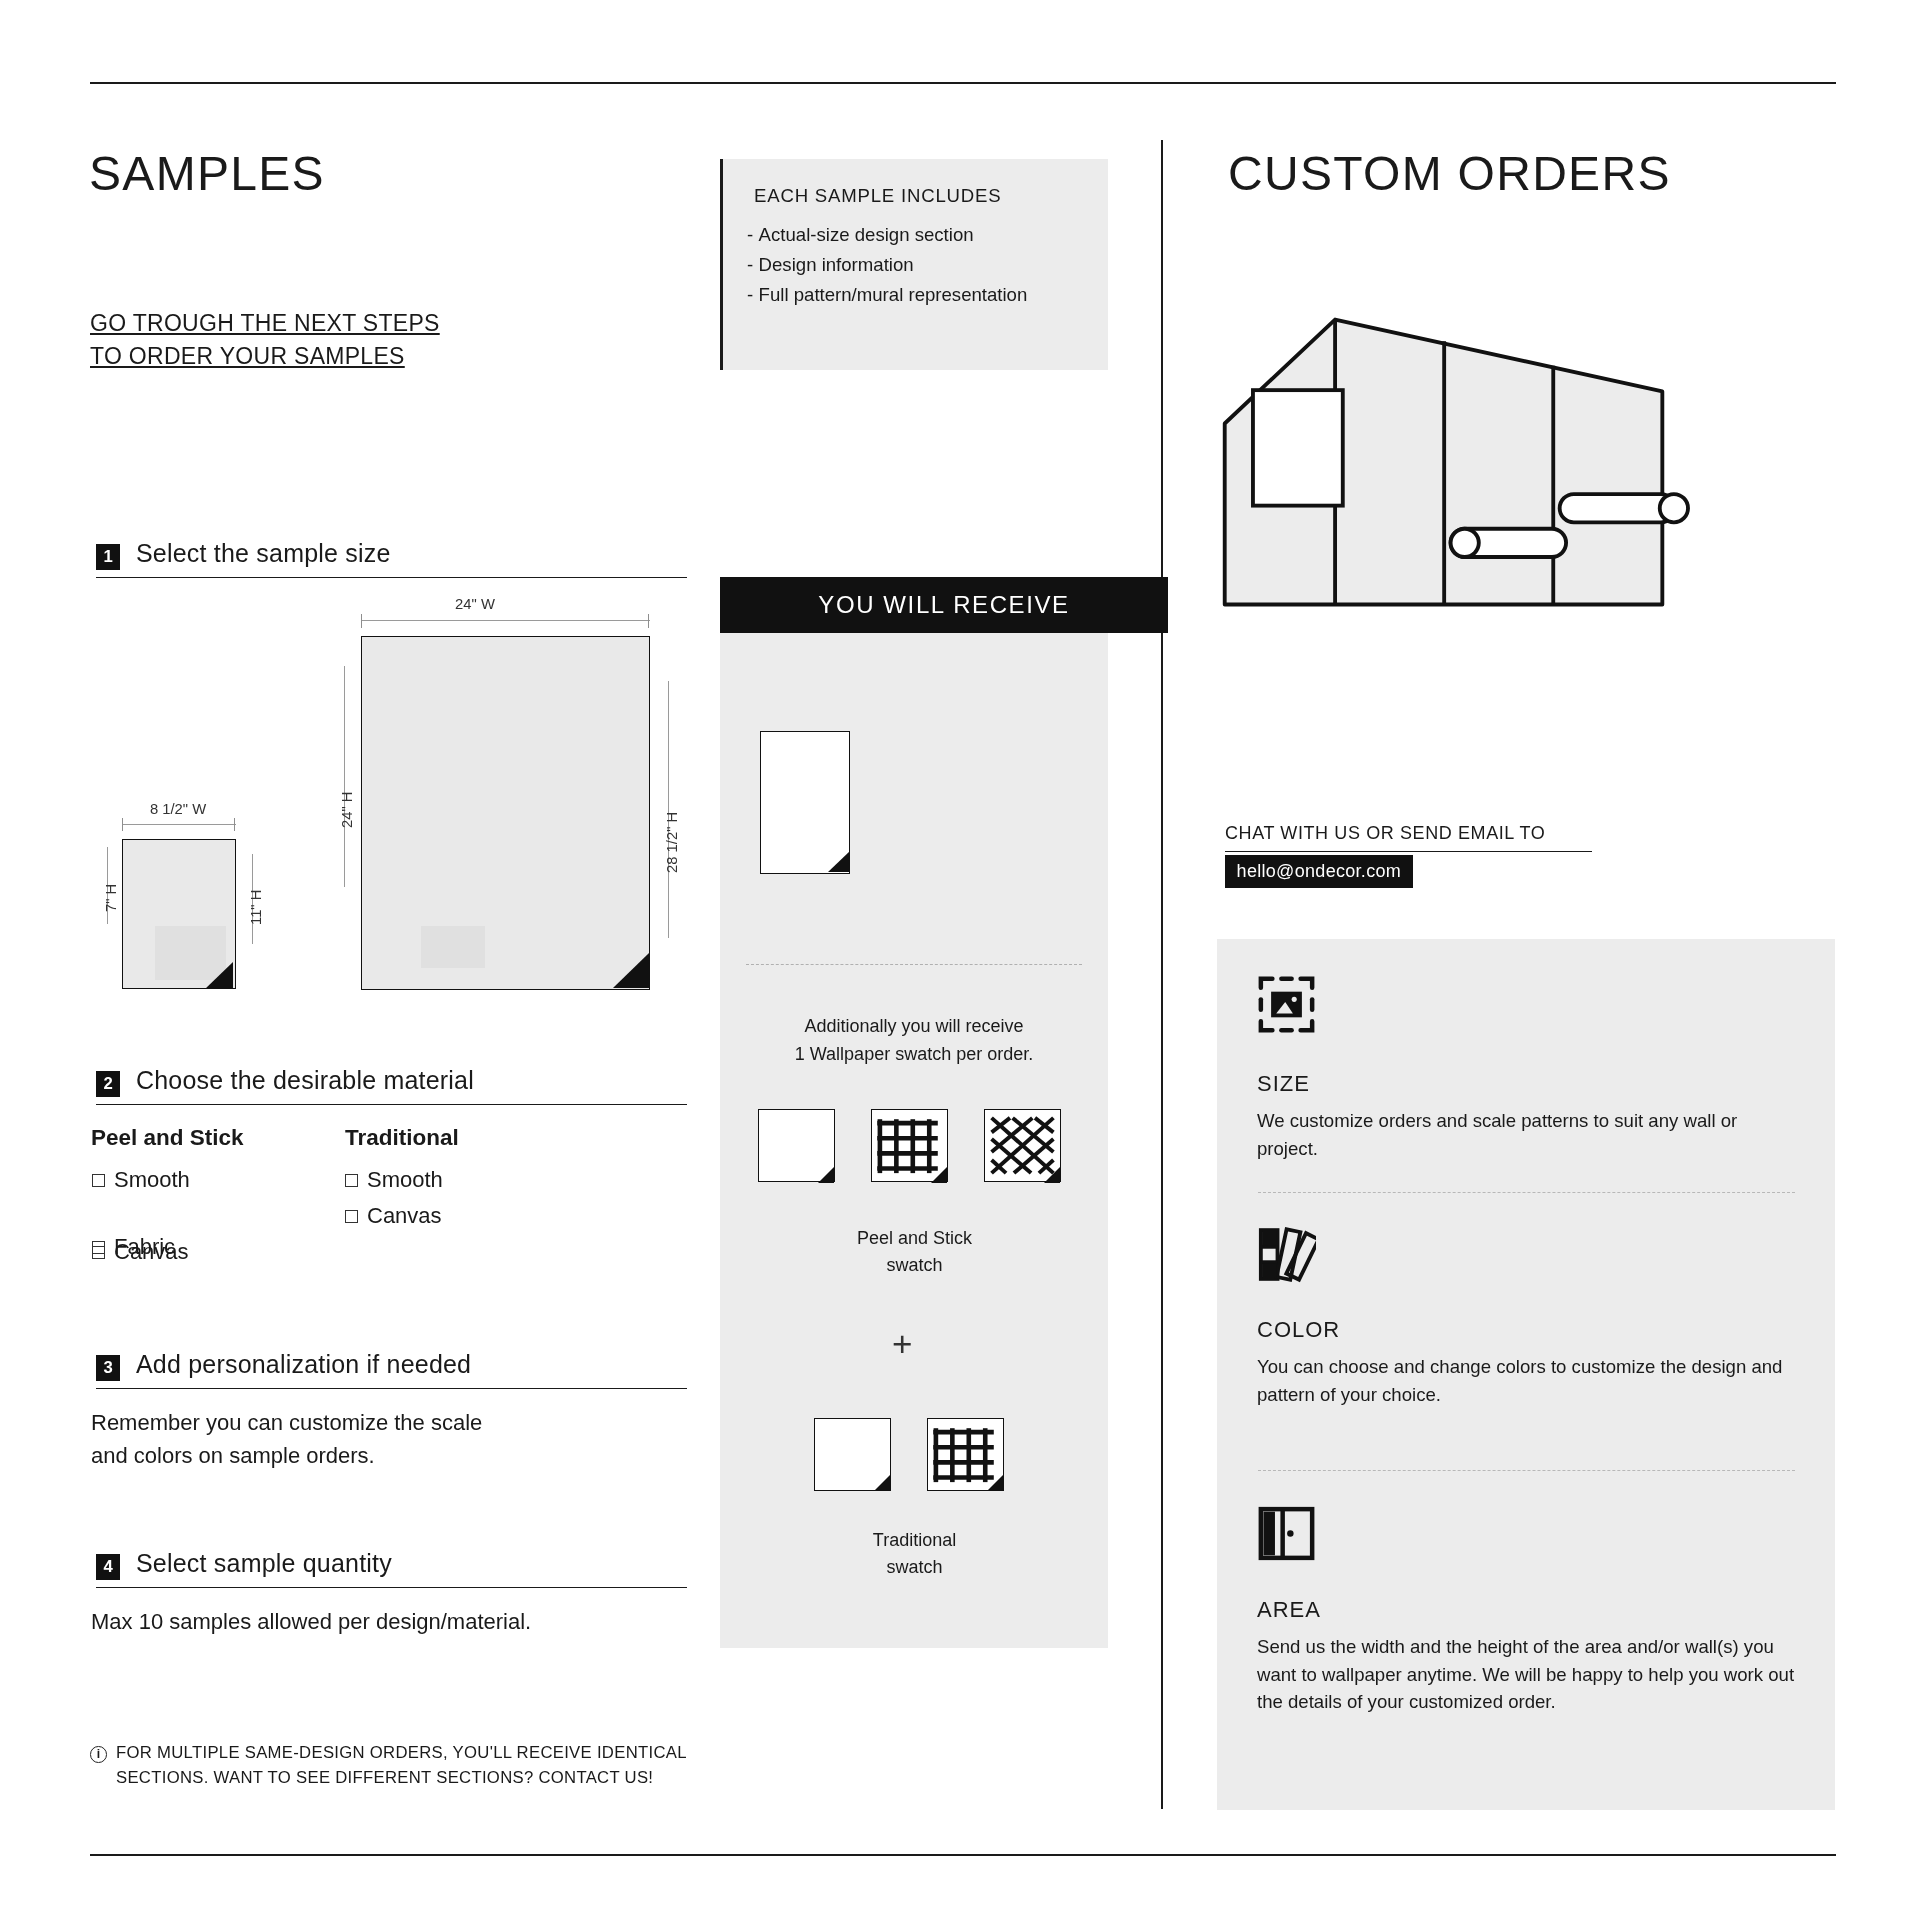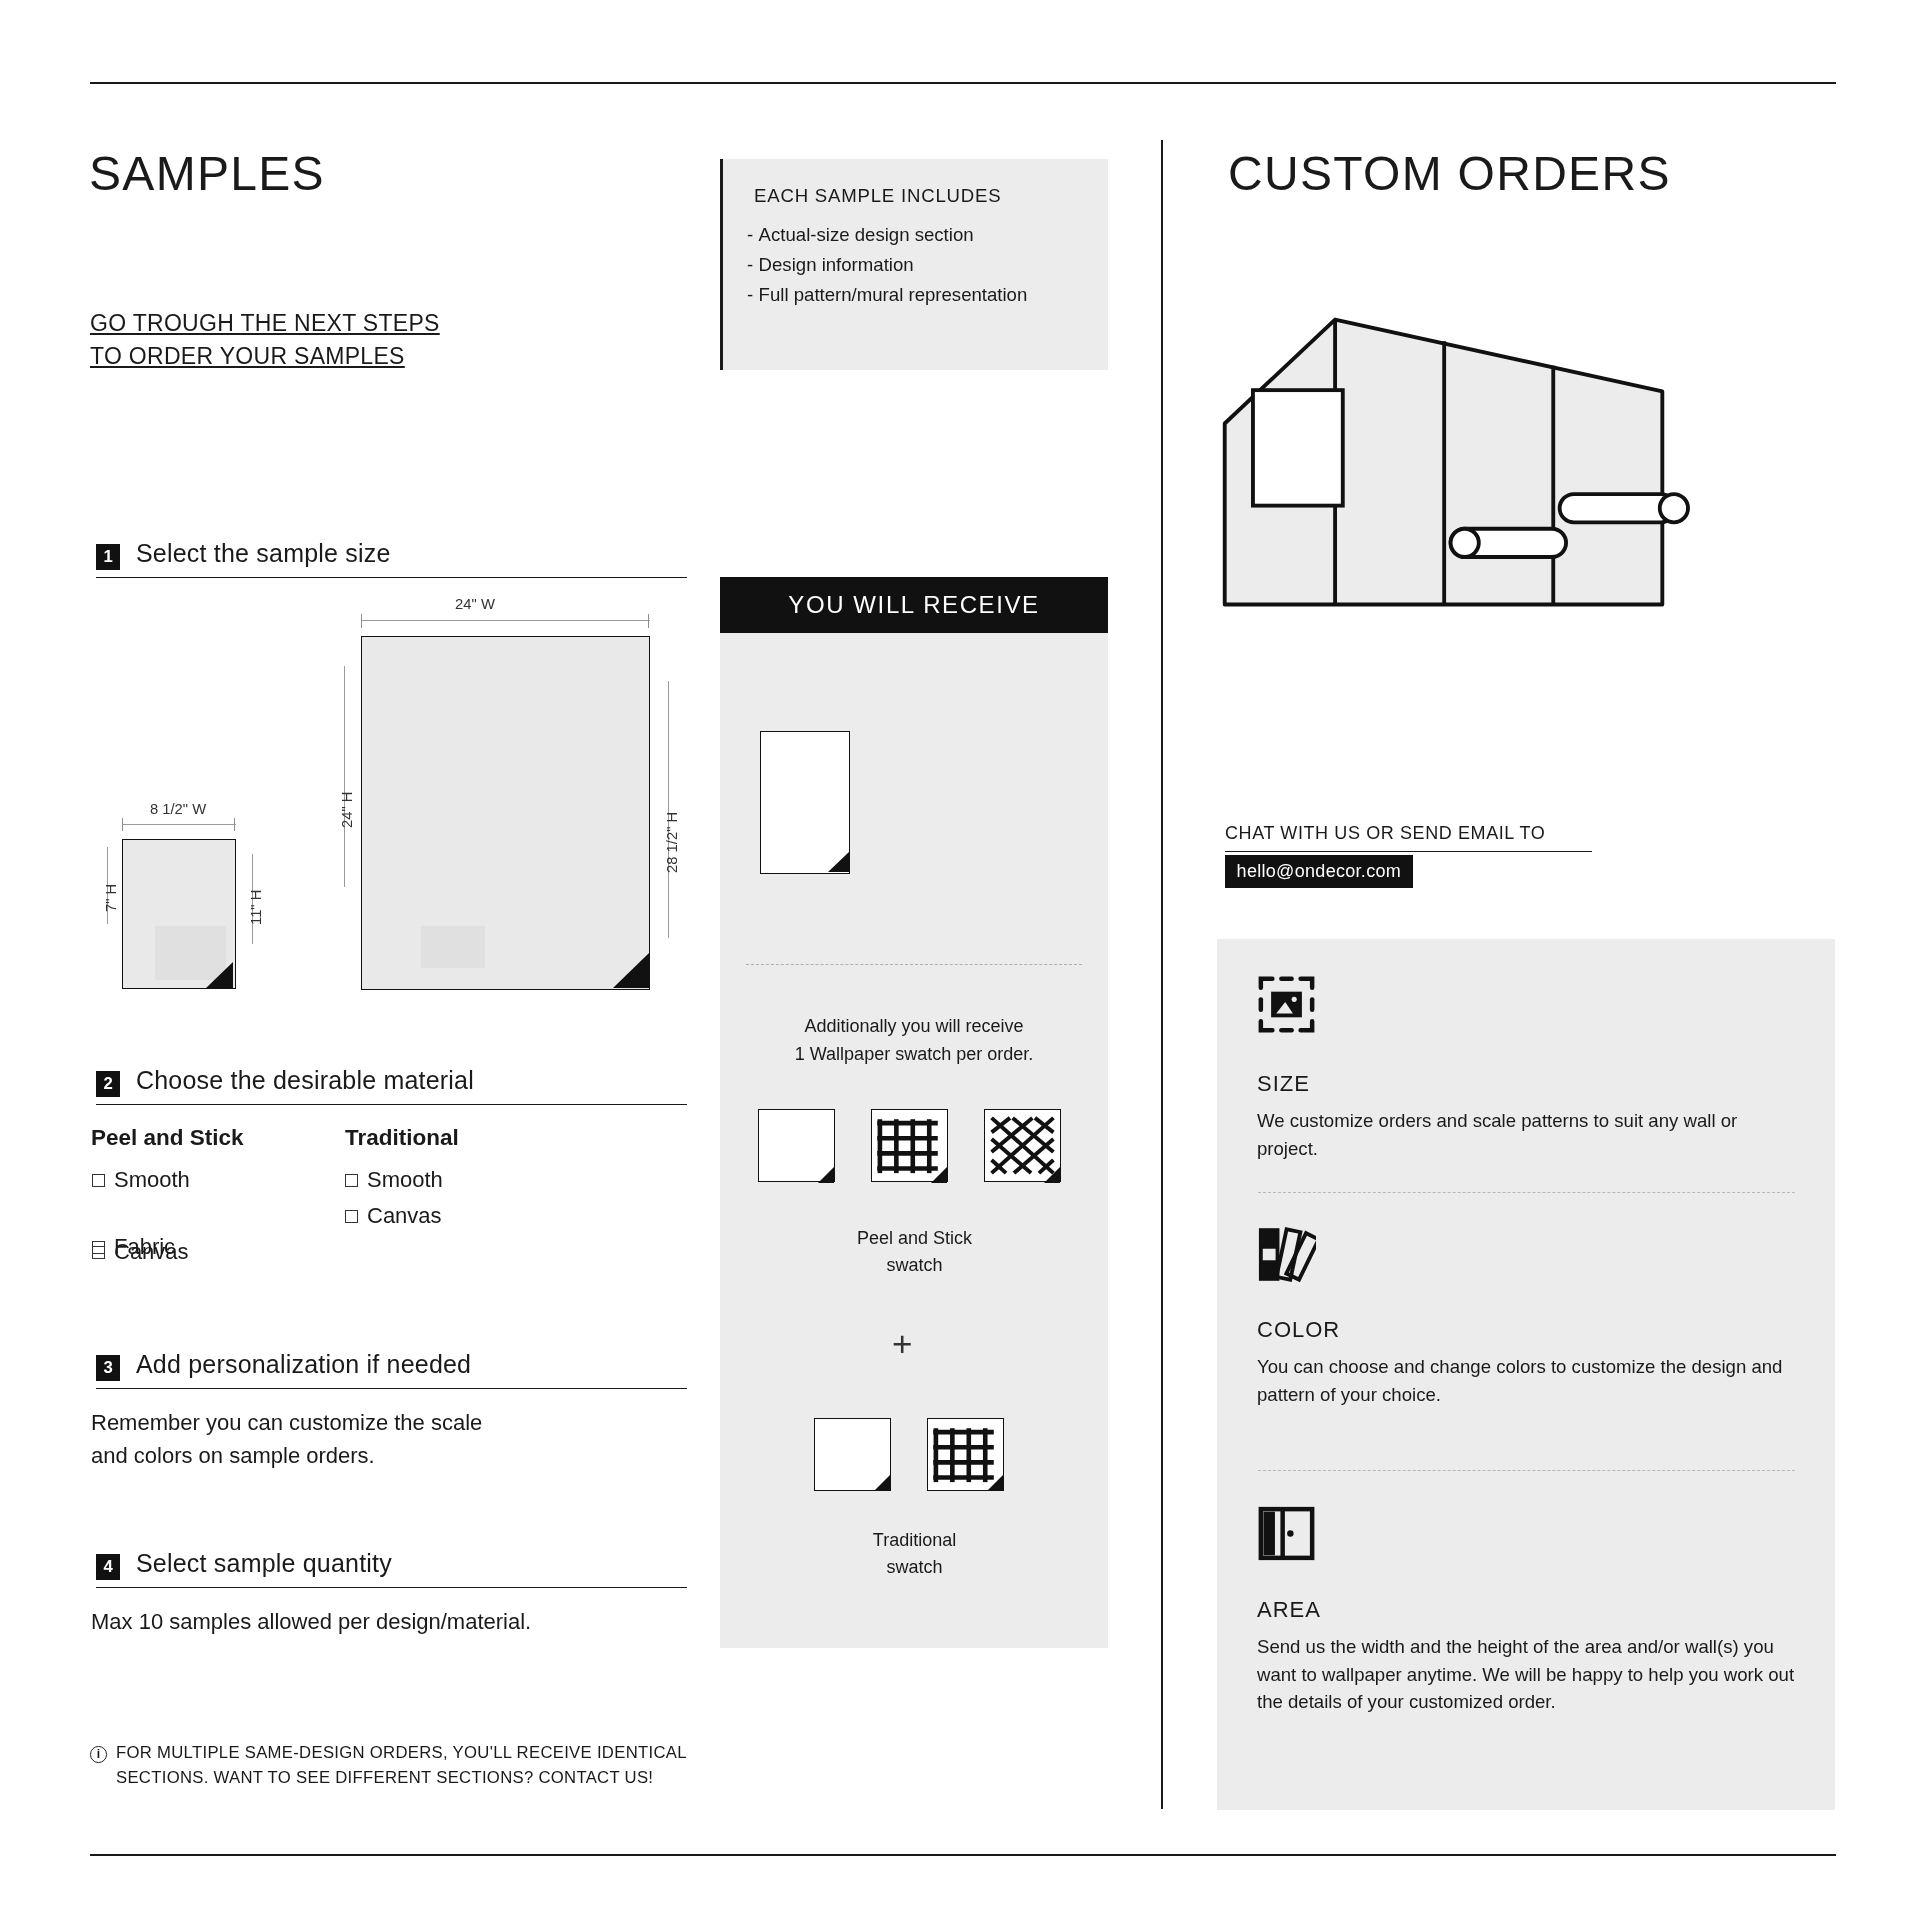"YOU WILL RECEIVE" .ywr-header { width: 388px -> 448px }
